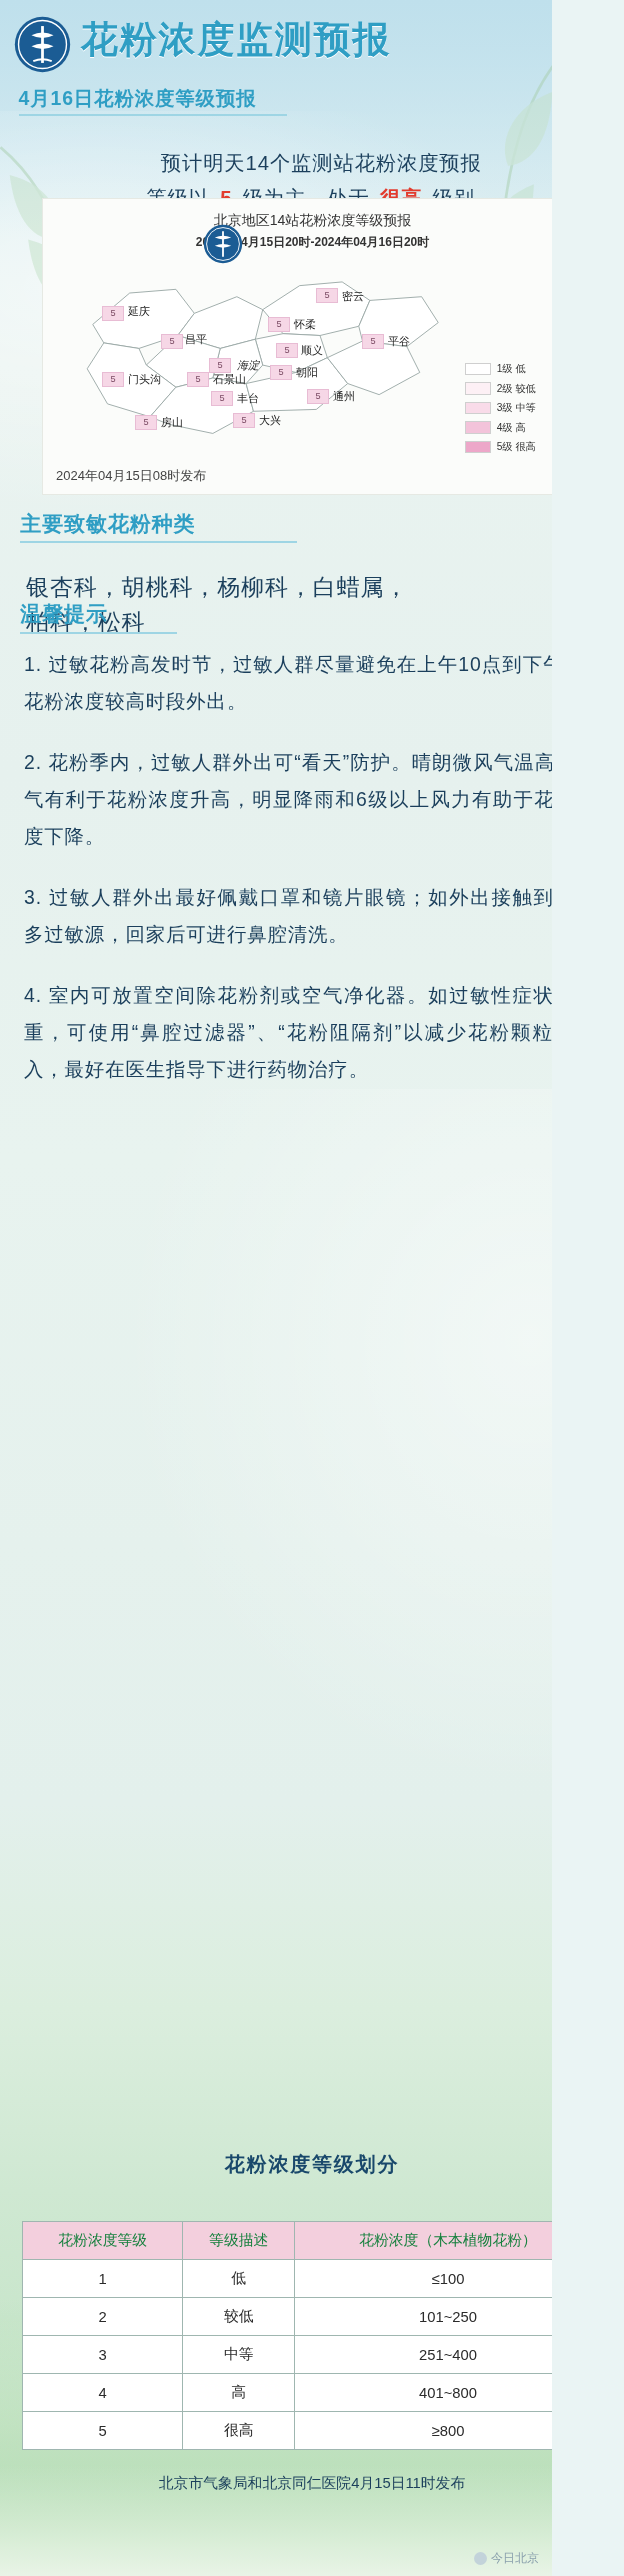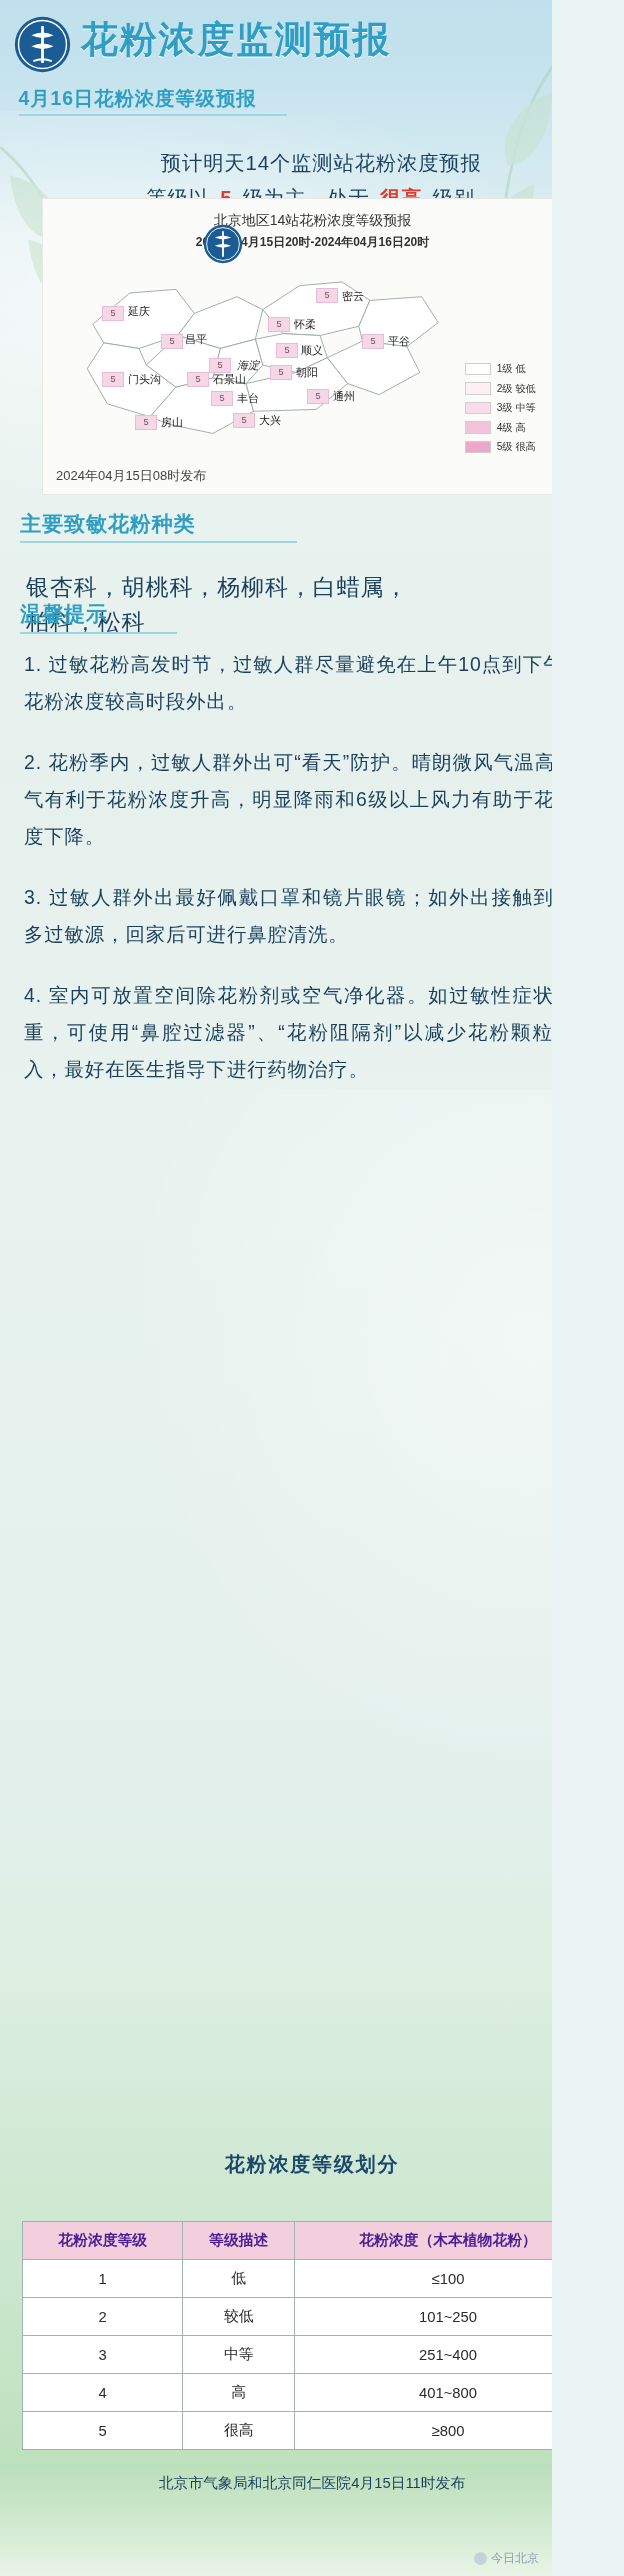"花粉浓度等级" table.lv th { color: #4c1d95 -> #15803d; font-weight: bold -> normal }
